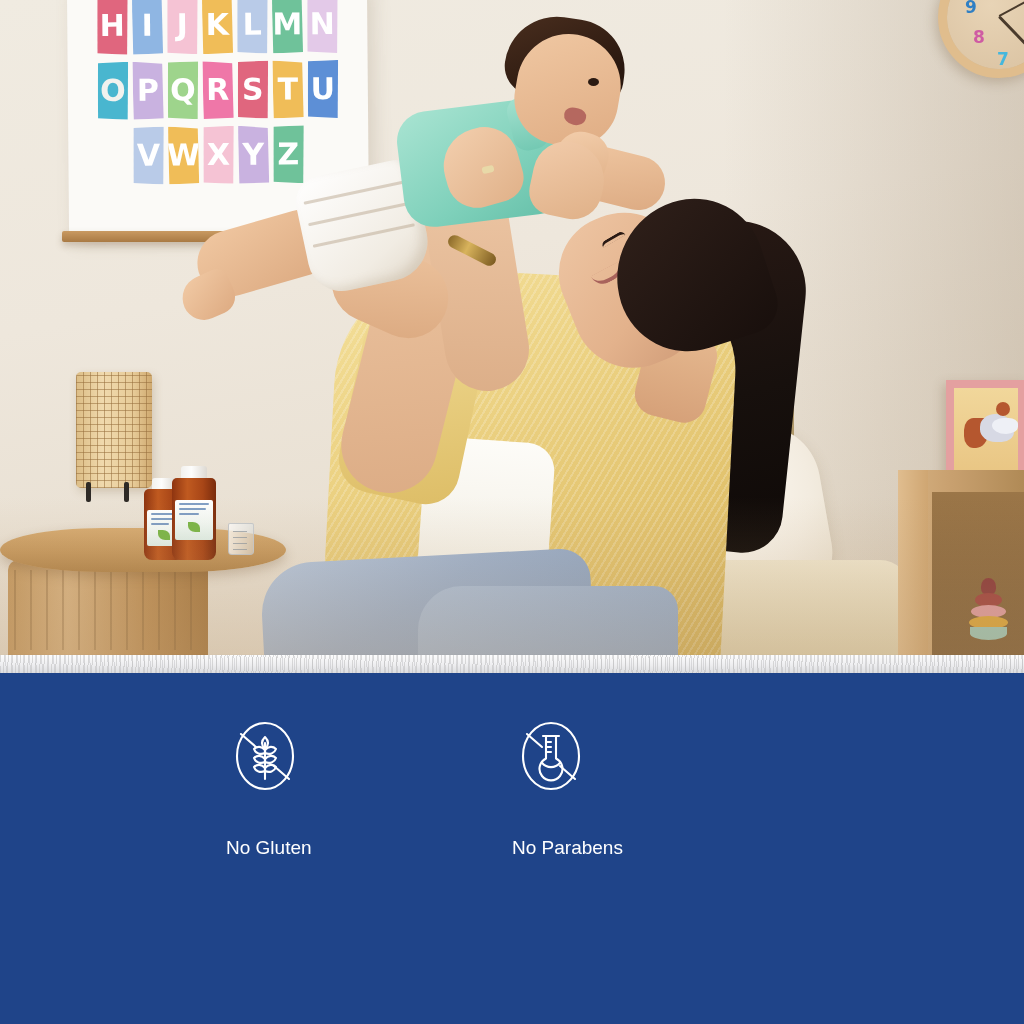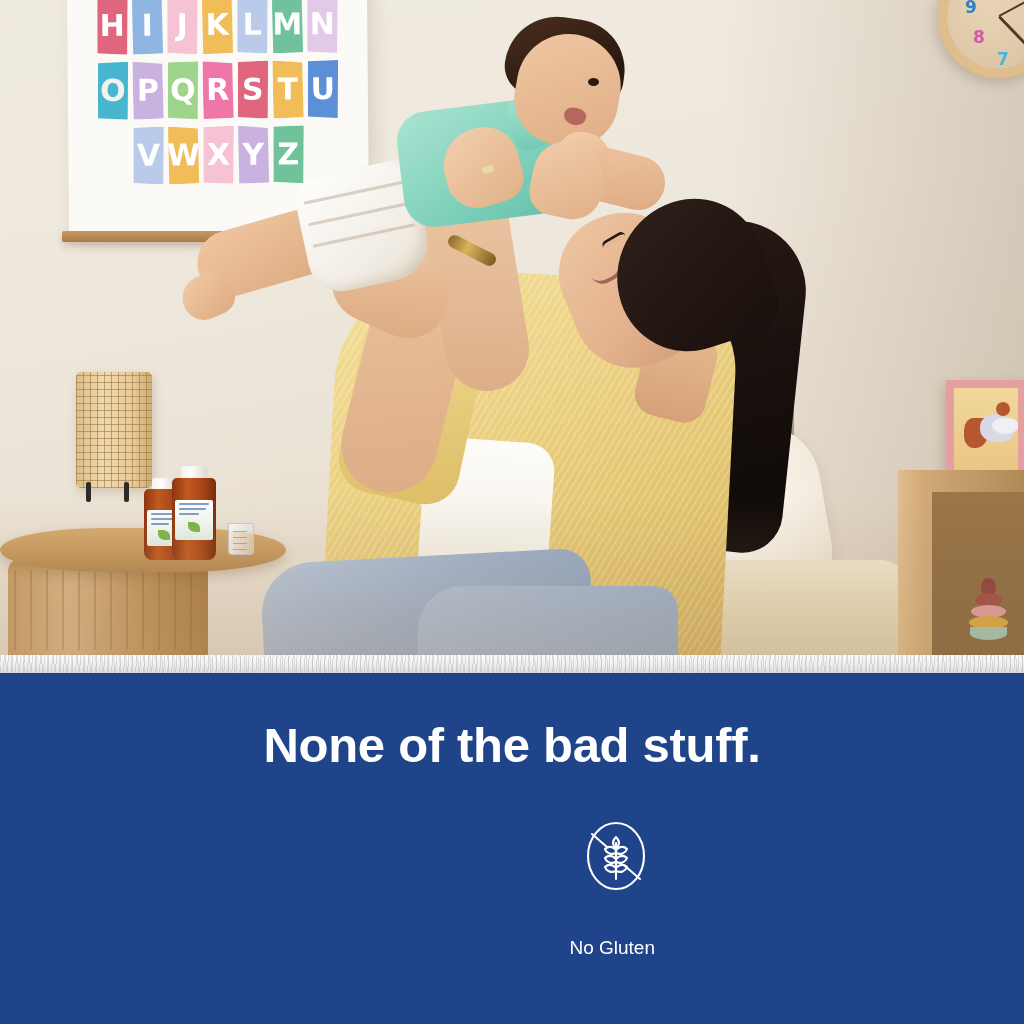"None of the bad stuff." div.headline { html: <div>None of the bad stuff.</div> -> none }
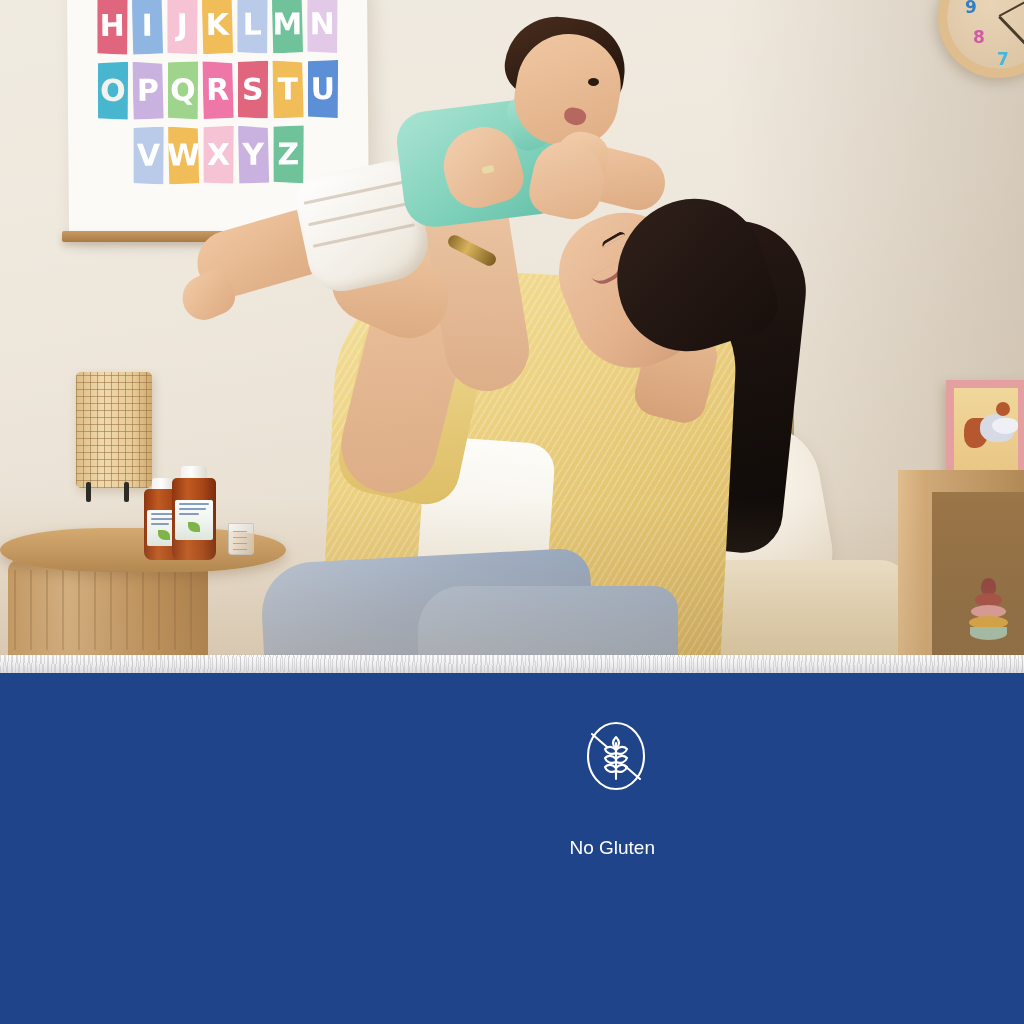"No Gluten" .badge { align-items: flex-end -> flex-start }
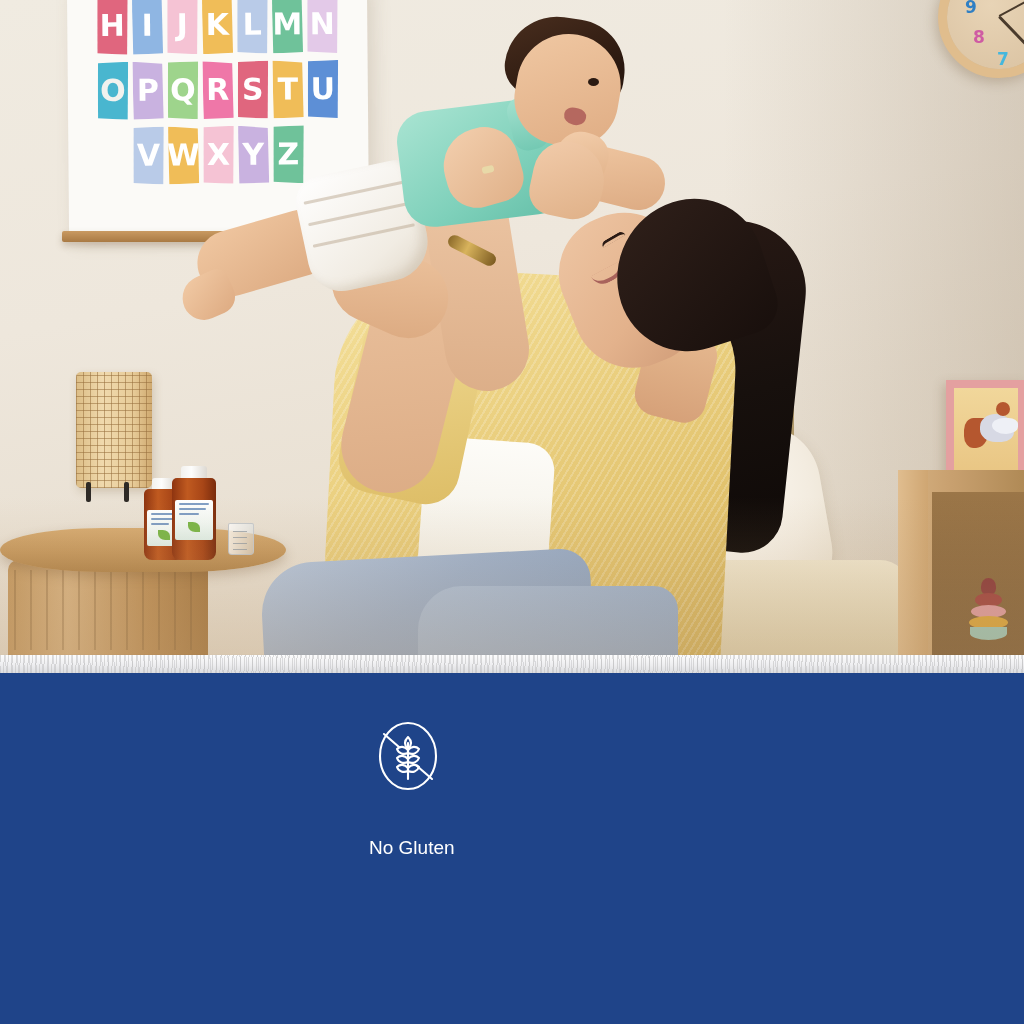"No Parabens" div.badge { html: none -> <div> <div> <svg> <ellipse></ellipse> <line></line> <line></line> <line></line> <path></path> <line></line> <line></line> <line></line> <path></path> </svg> </div> <div>No Parabens</div> </div> }
